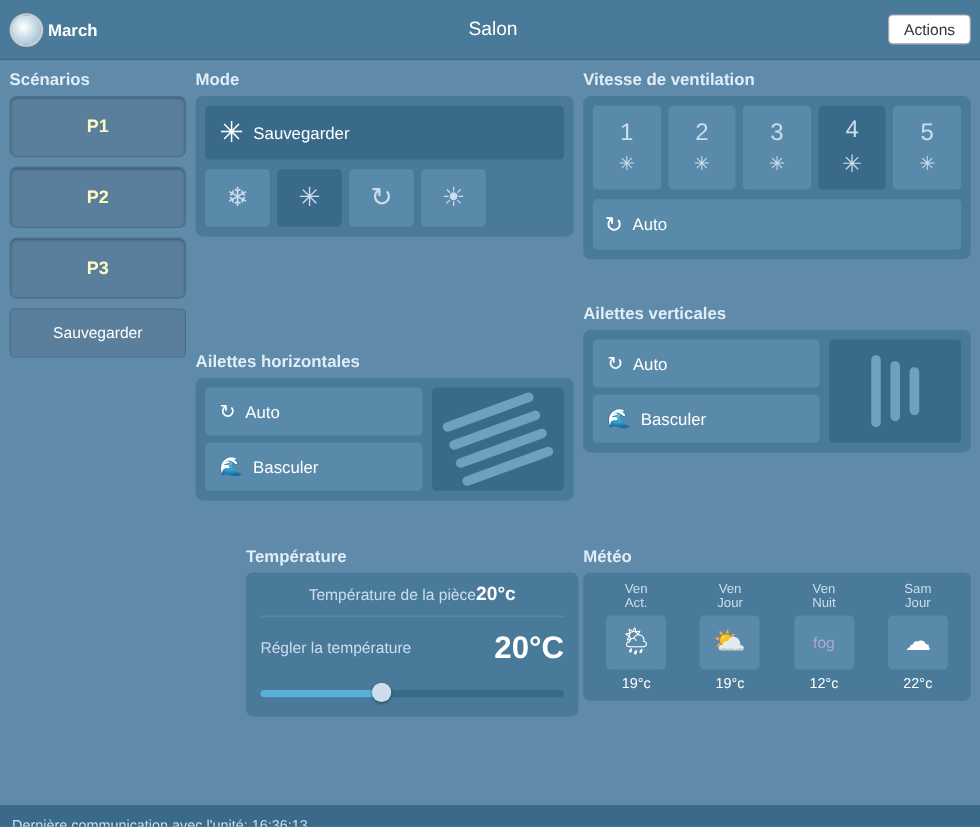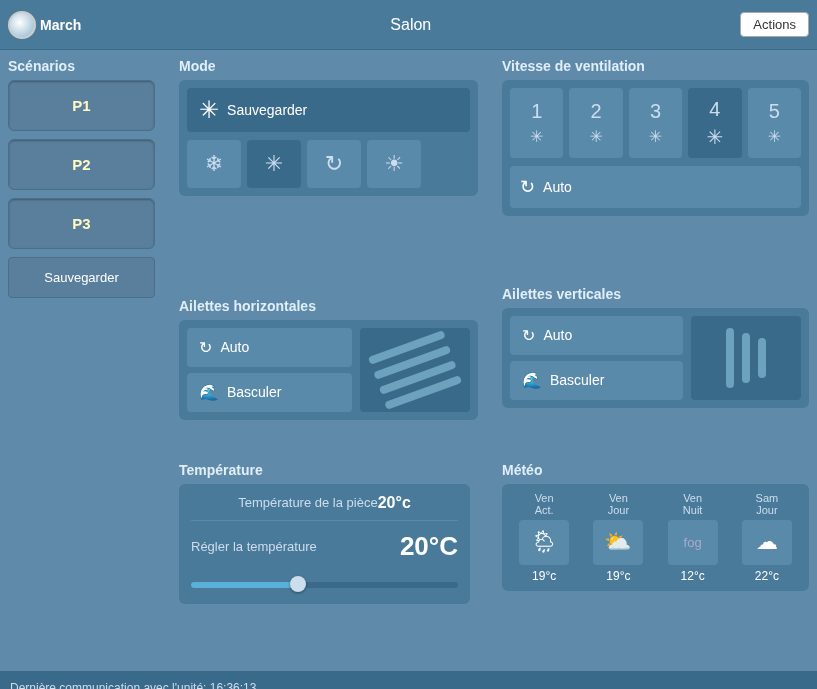"Scénarios" .main { gap: 16px -> 0 }
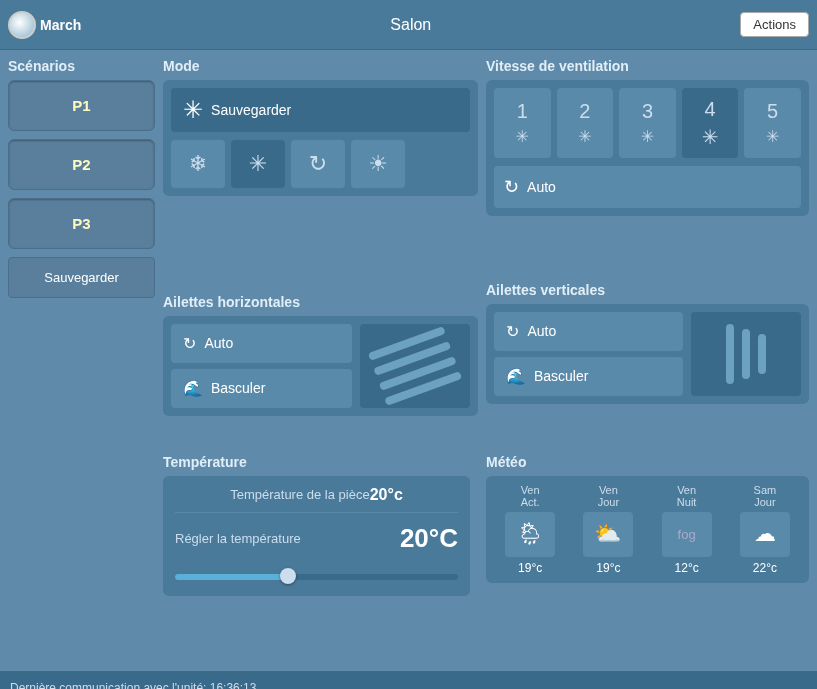"Ailettes verticales" .ailettes-v-section { margin-top: 28px -> none }
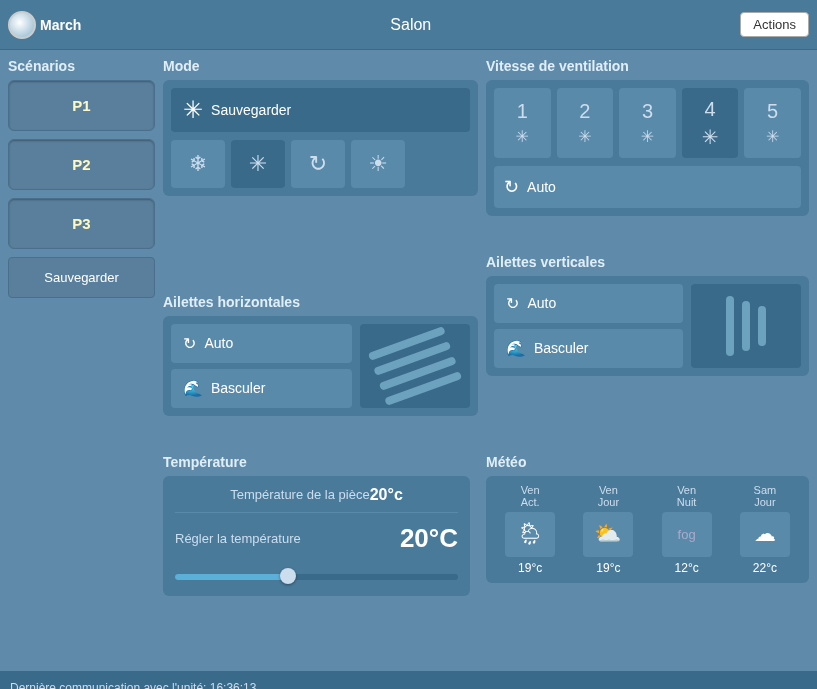"Température" .temp-section { margin-left: none -> 42px; padding: 0 16px 8px 0 -> 0 4px 8px 0 }
